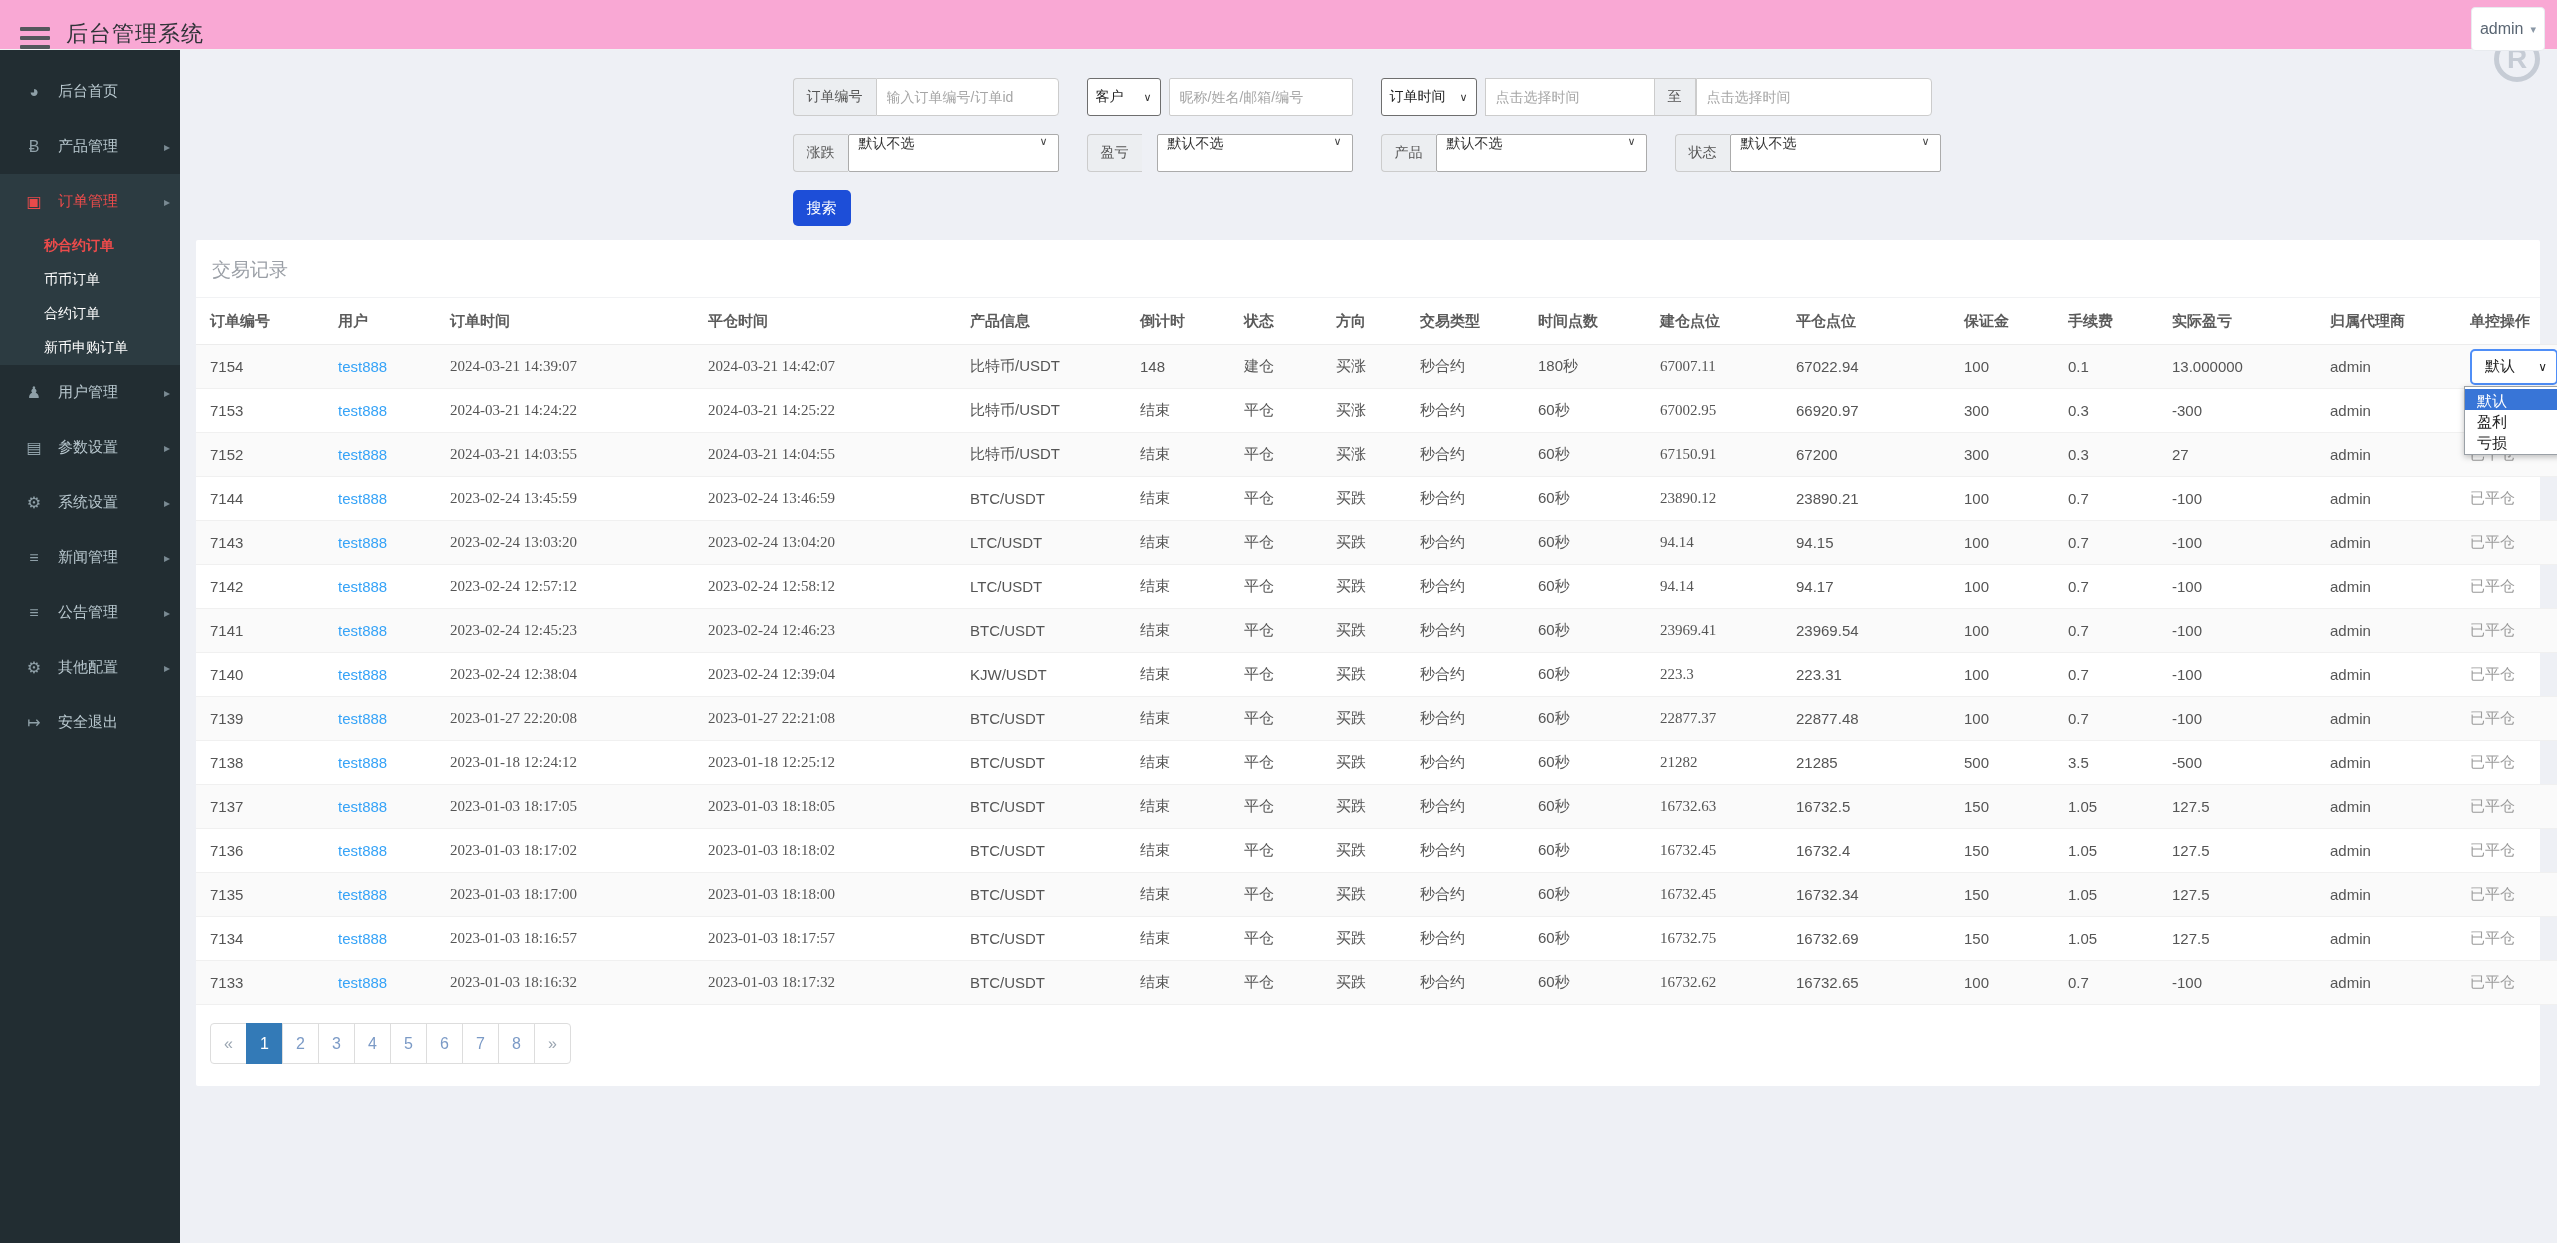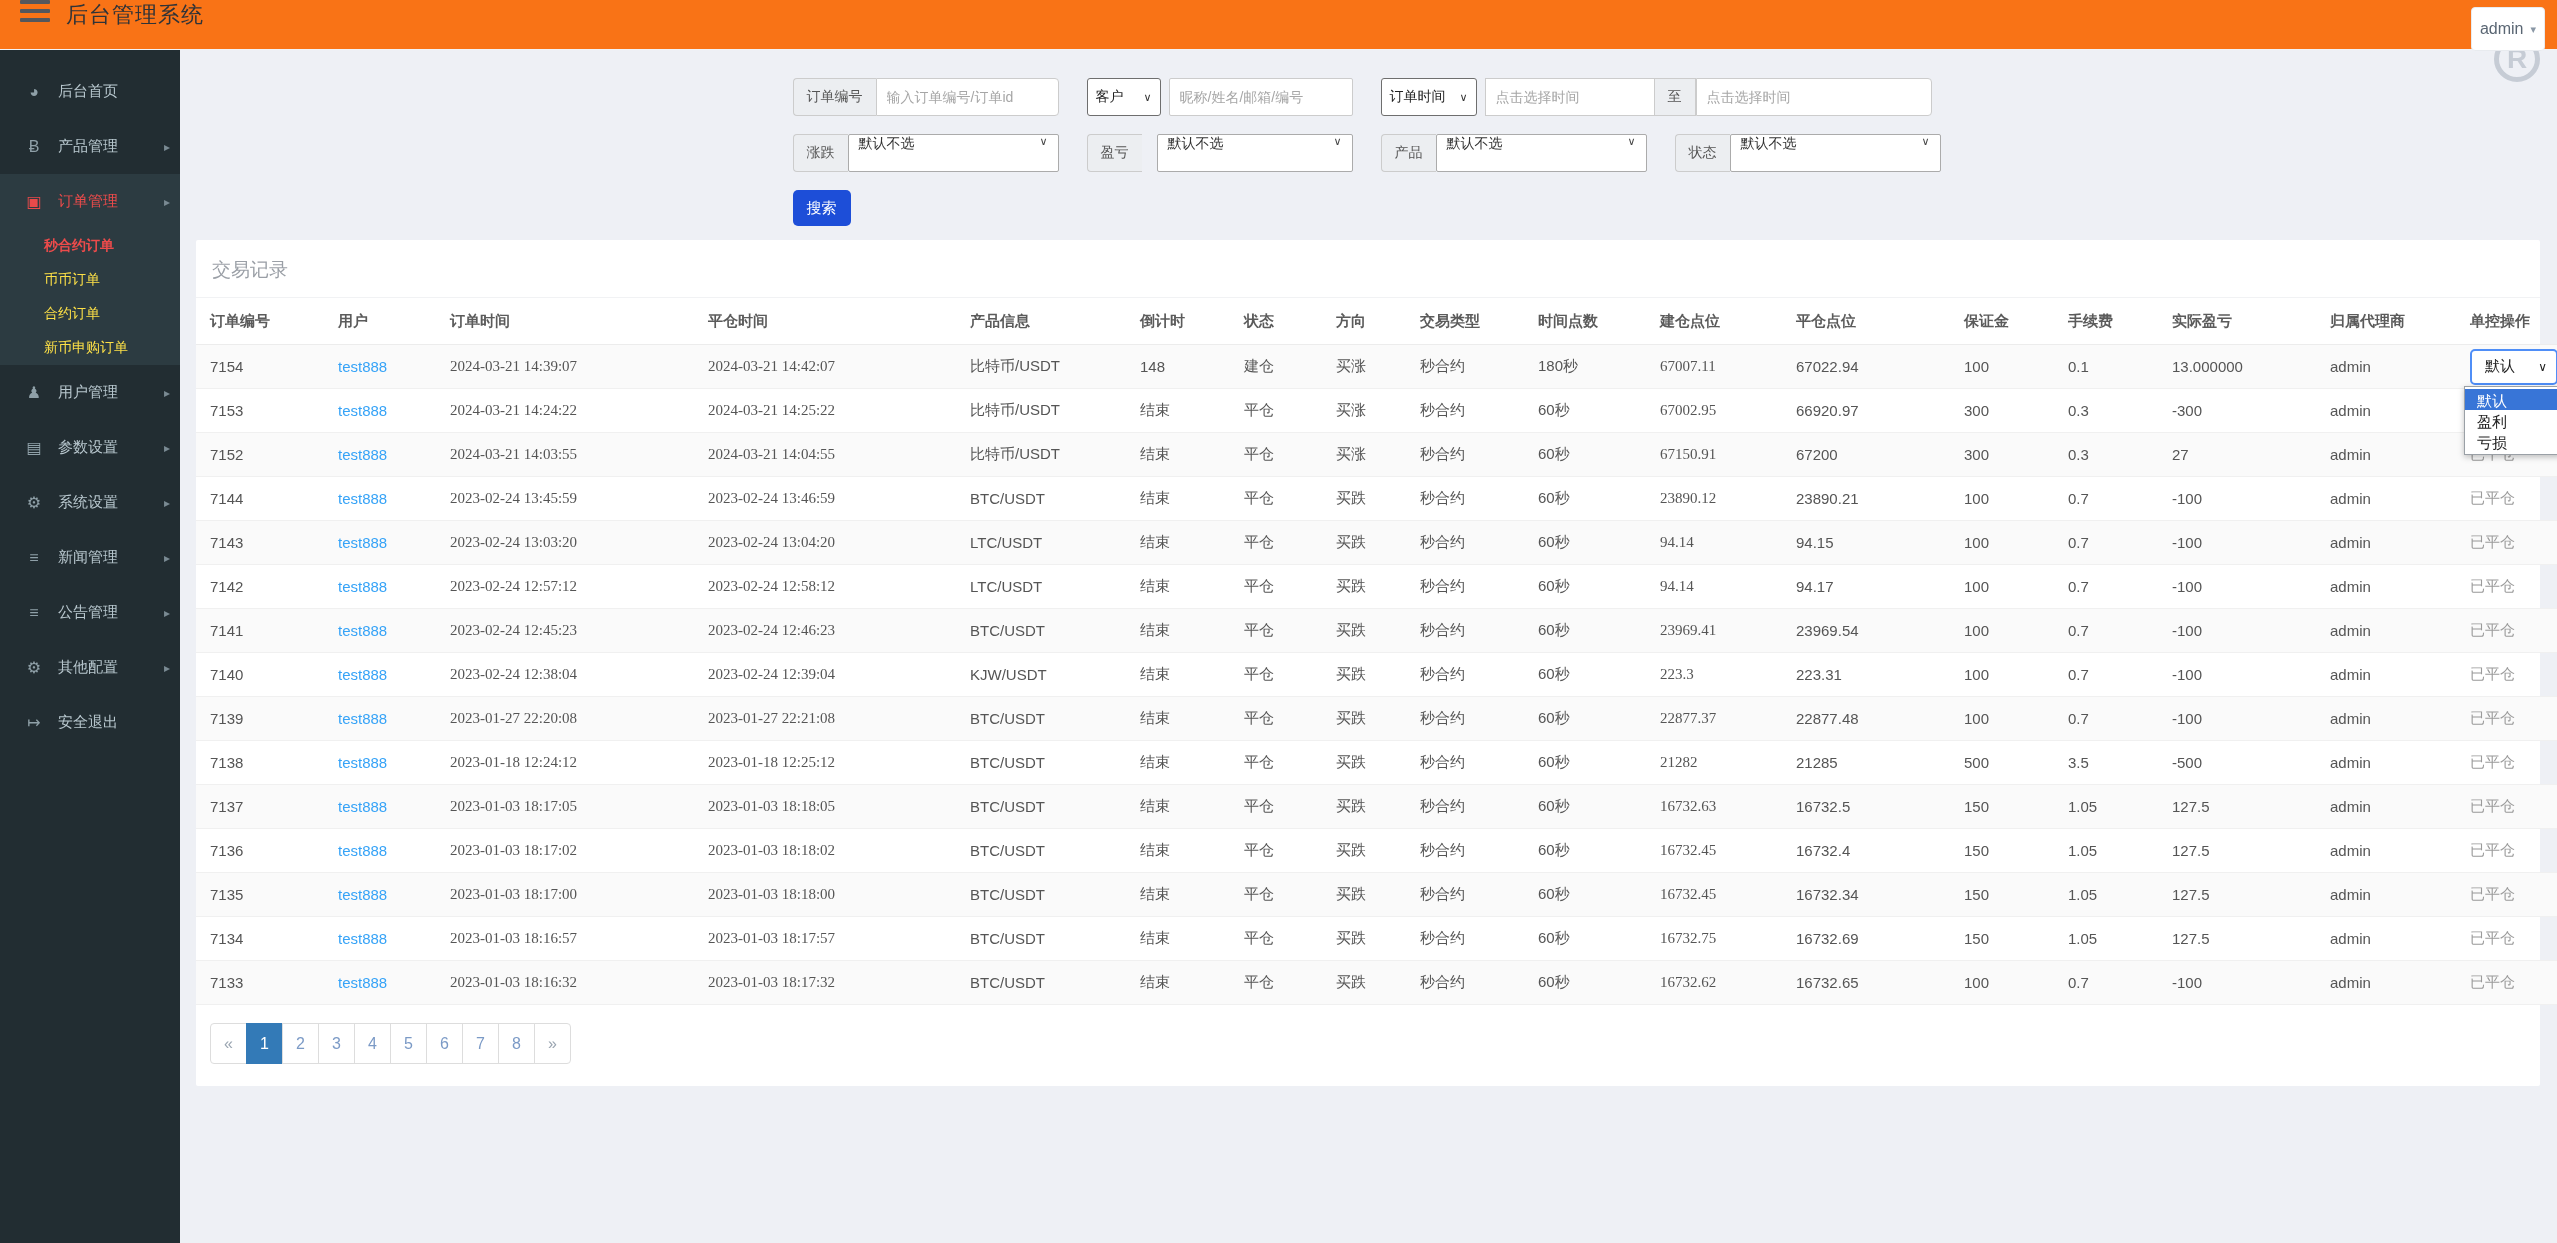"后台管理系统" .topbar { align-items: flex-start -> flex-end; background: #f97316 -> #f9a8d4 }
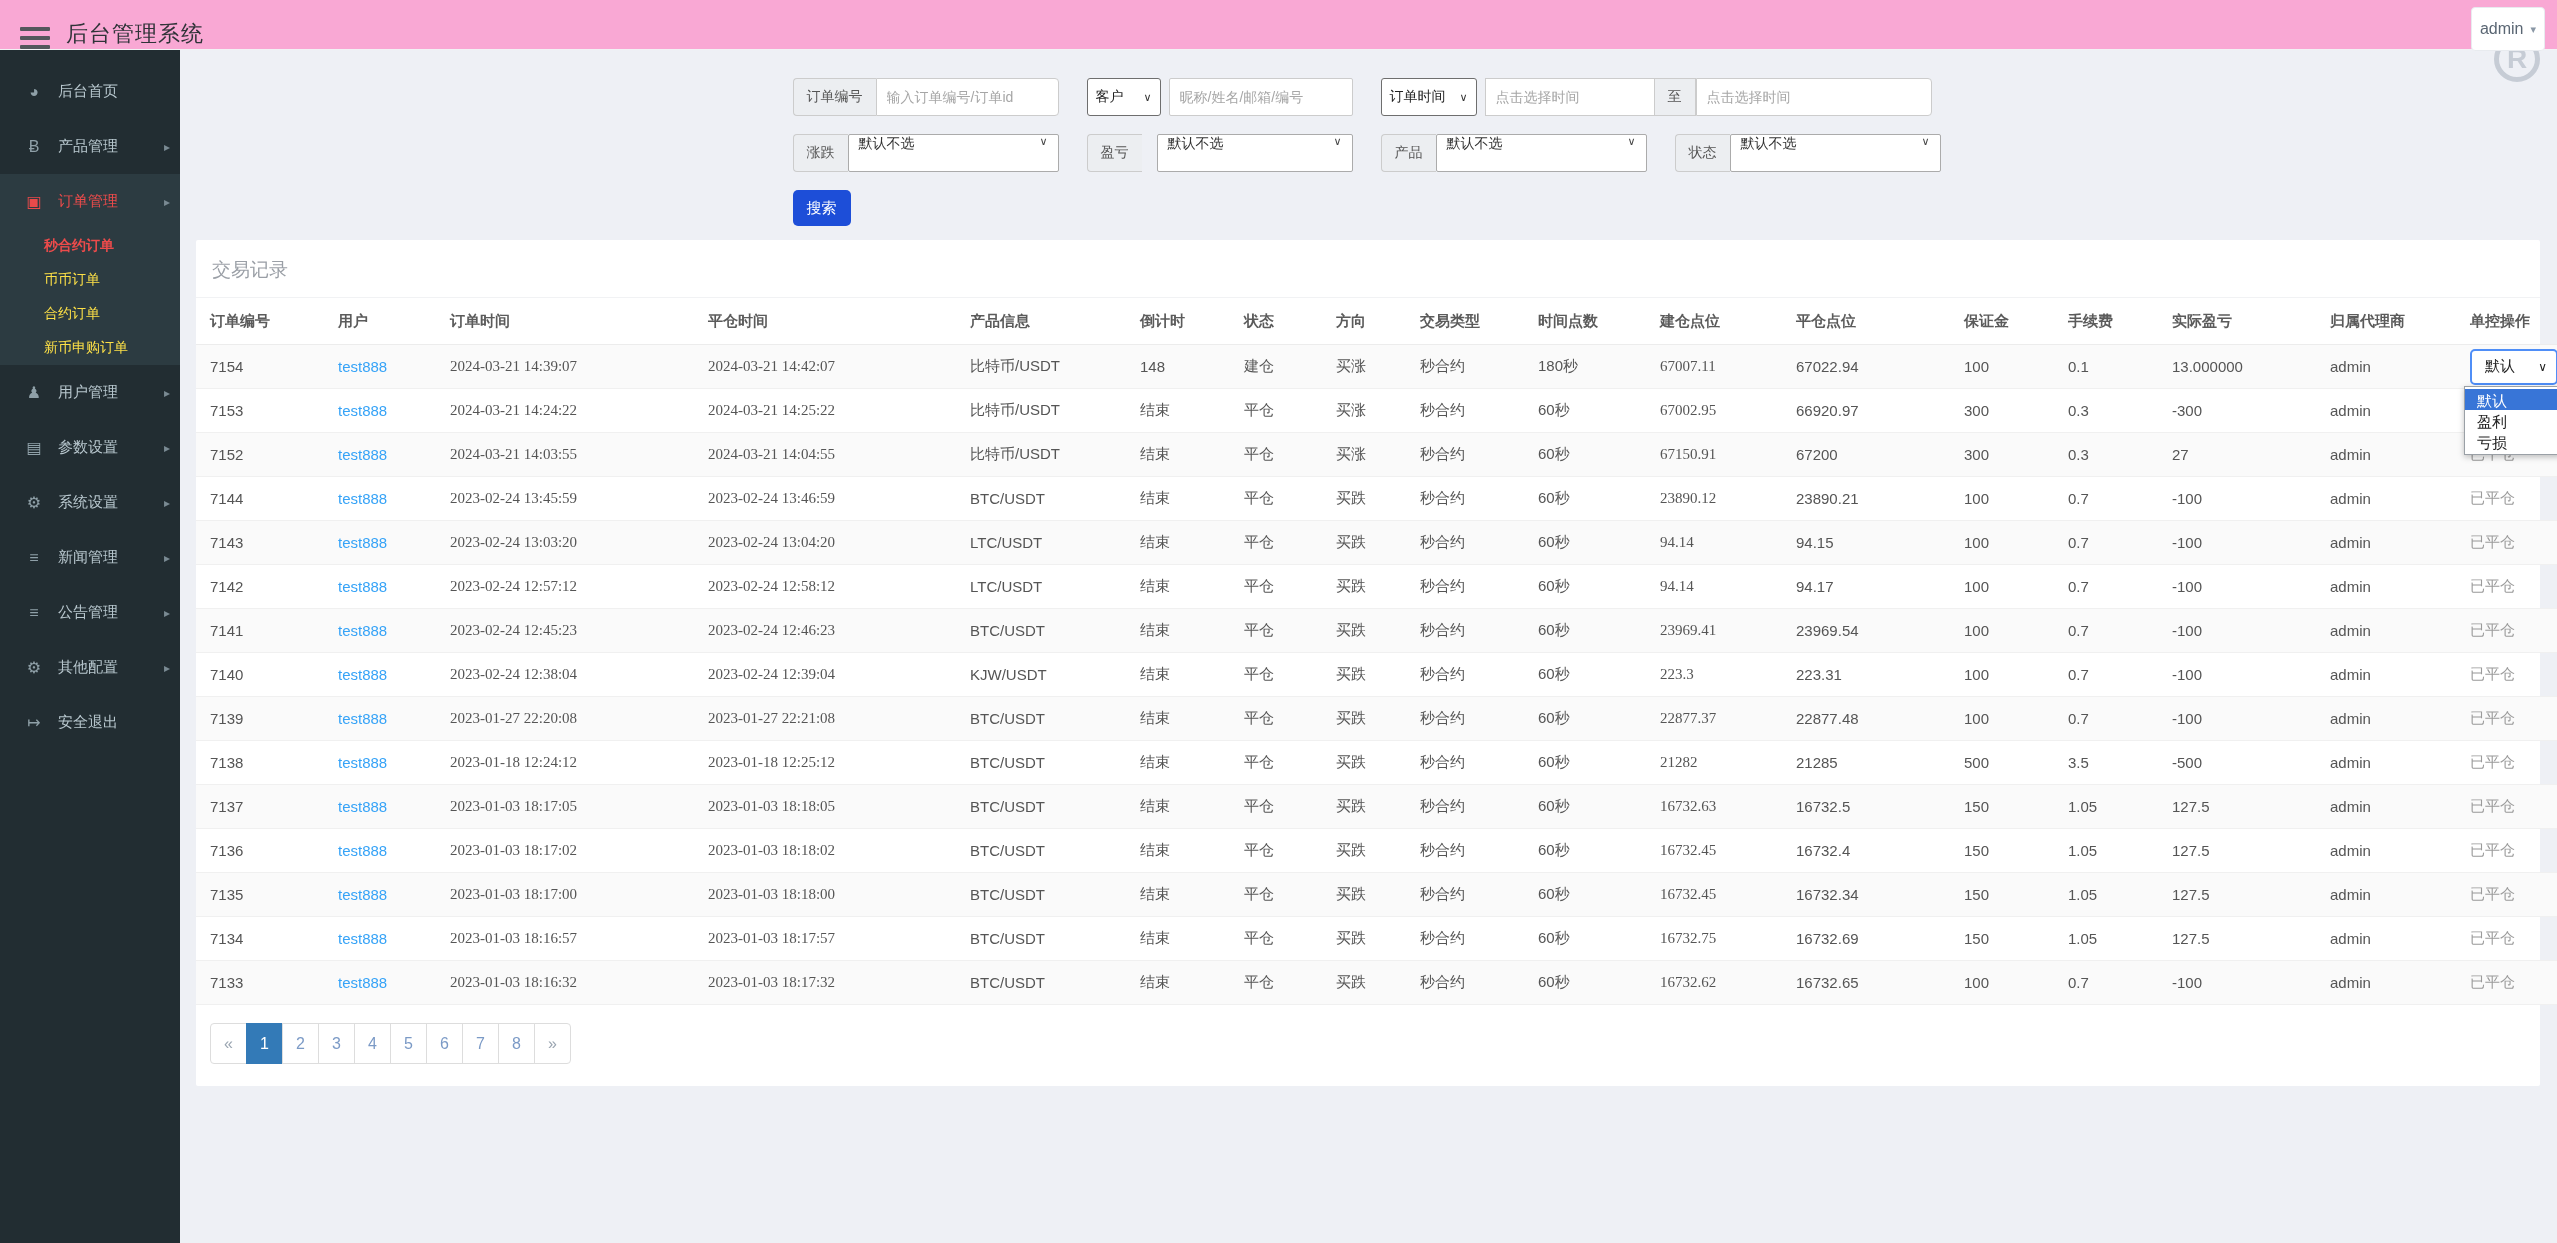"币币订单" .sub-item { color: #fde047 -> #ffffff }
